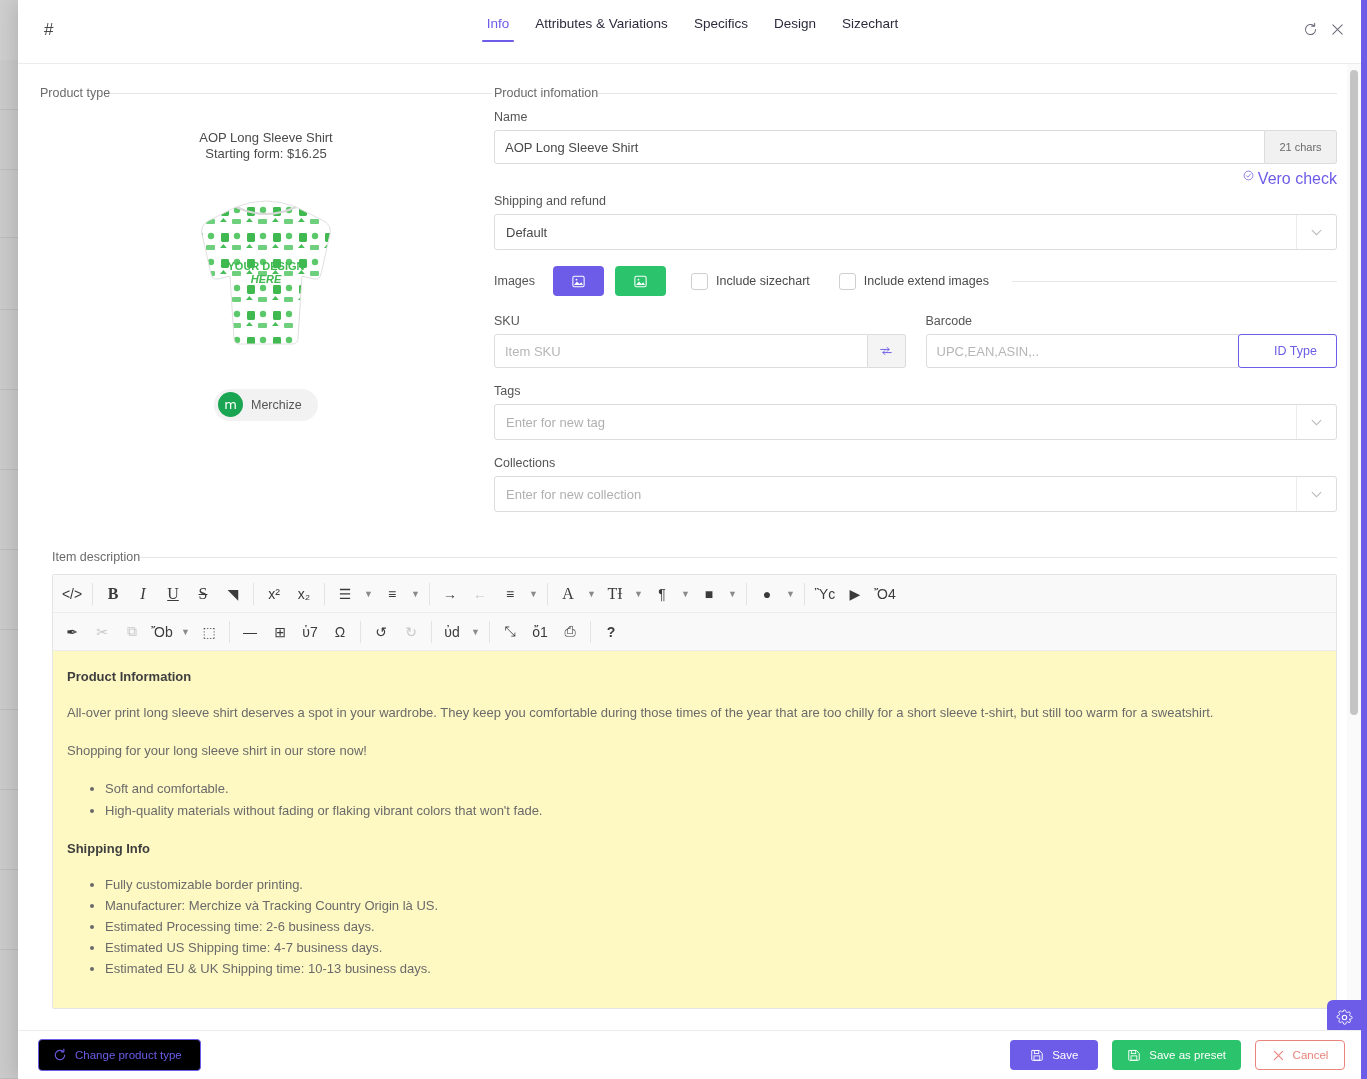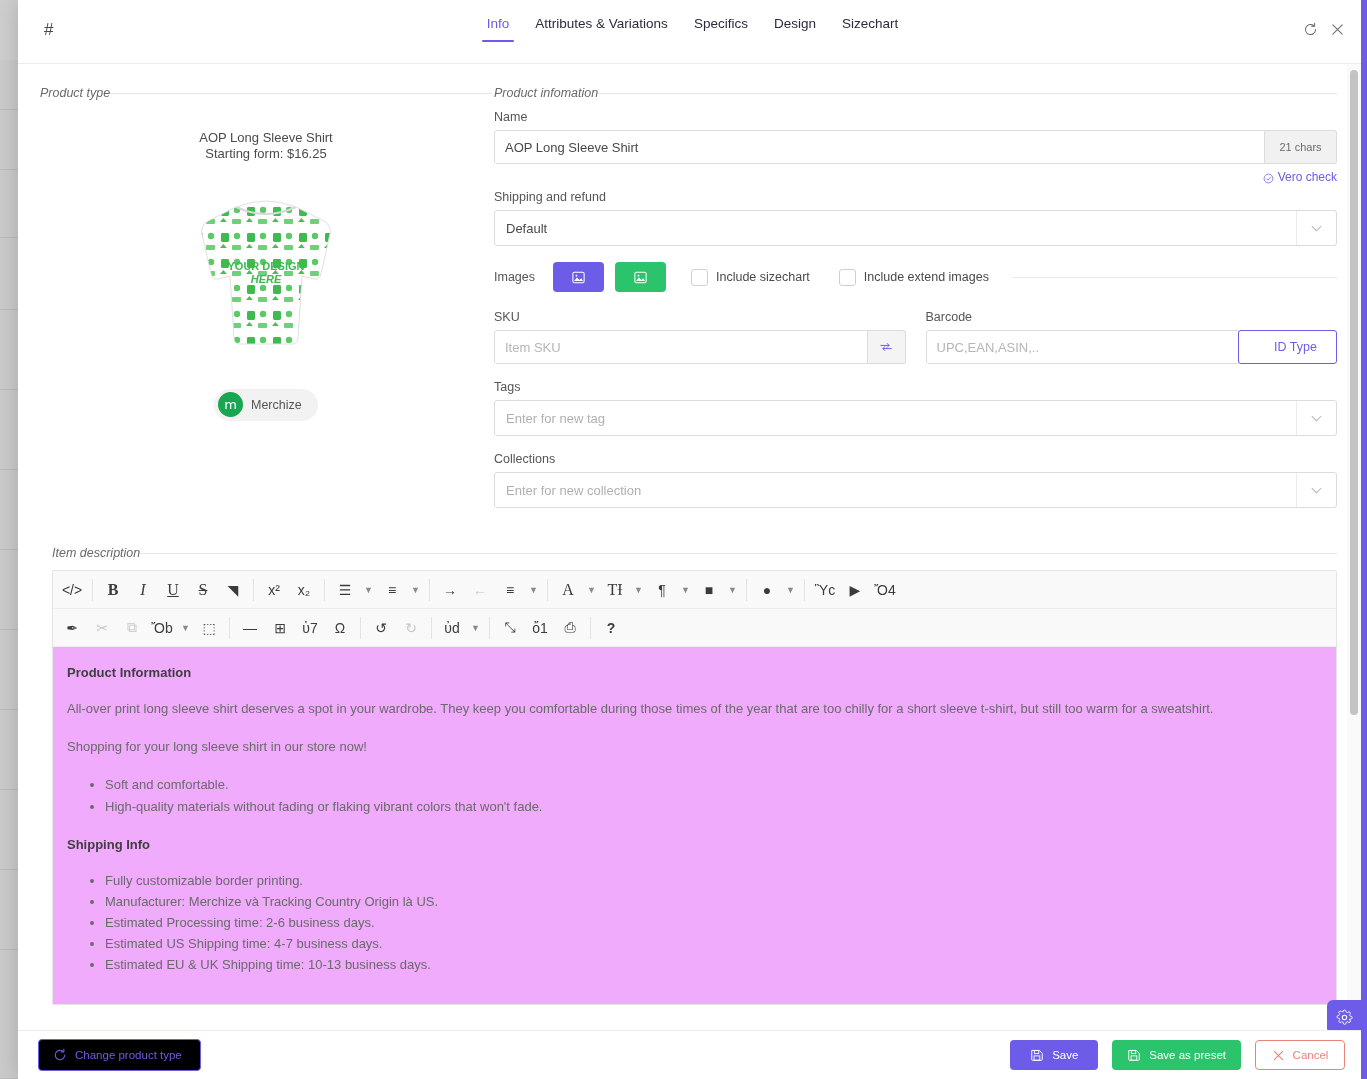"Product type" .legend { font-style: italic -> none }
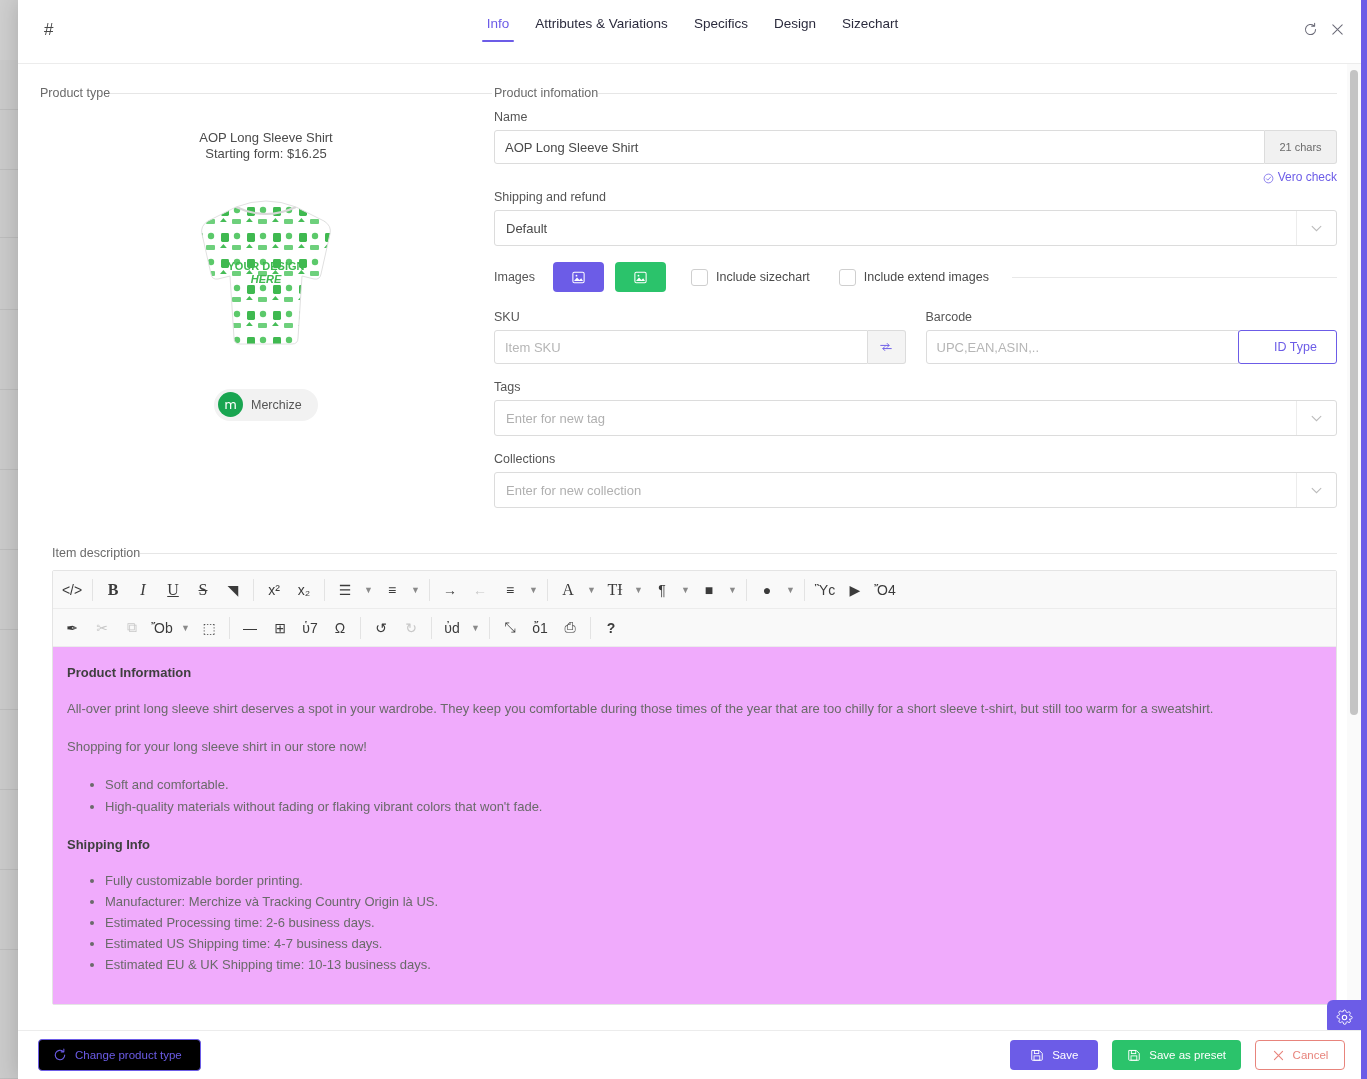"Vero check" .vero { align-items: flex-end -> flex-start; font-size: 12px -> 16px }
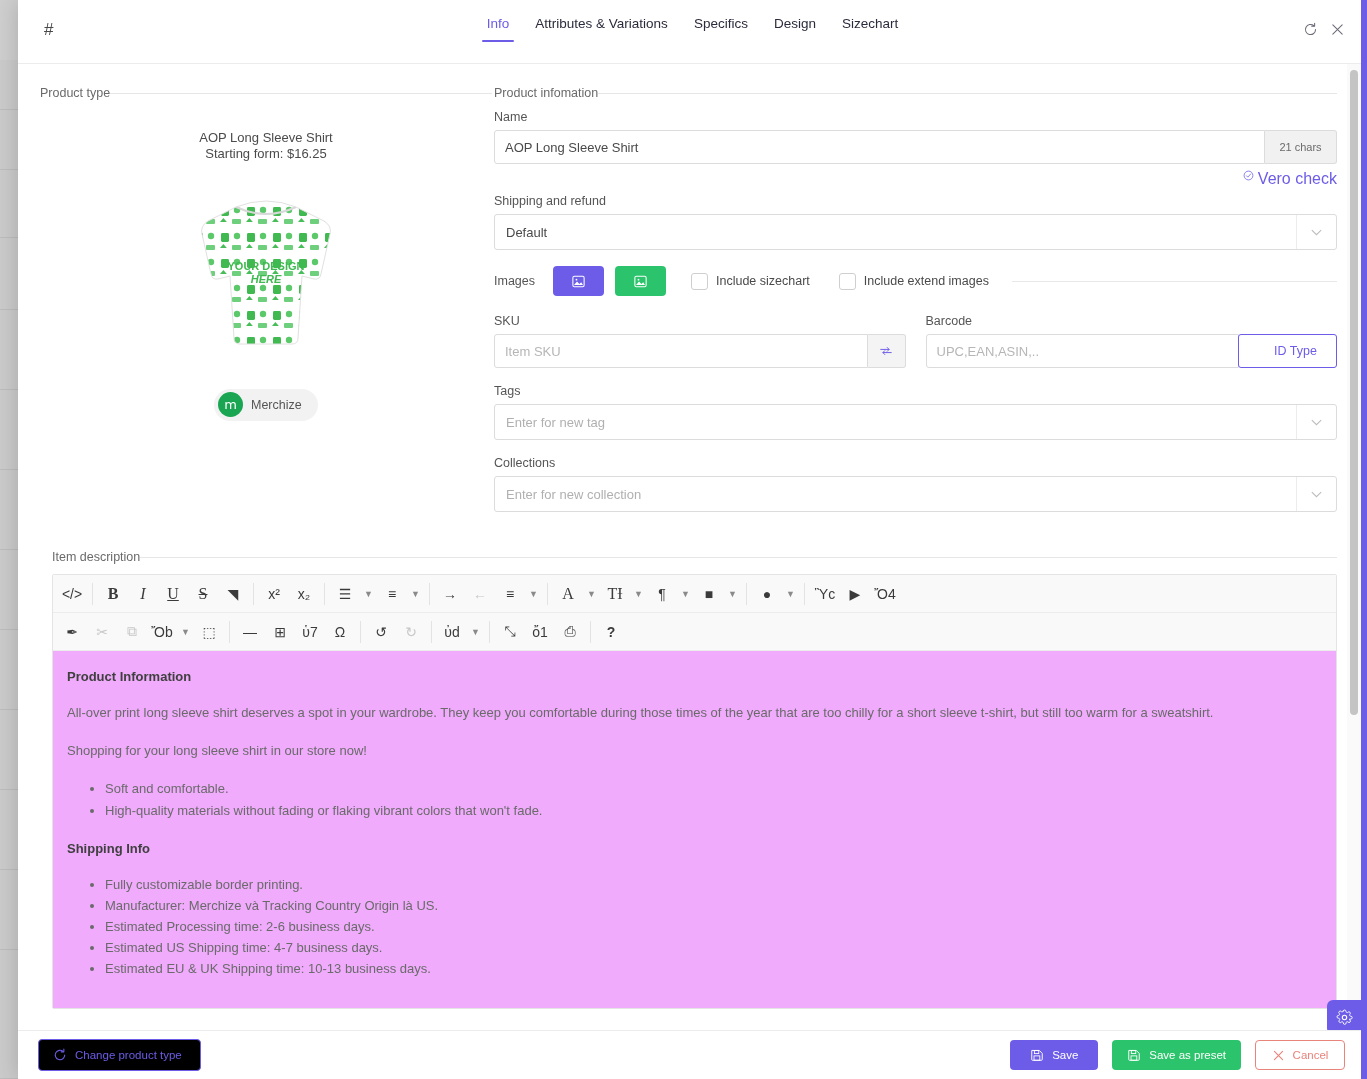"Product Information" .doc { background: #f0abfc -> #fef9c3 }
